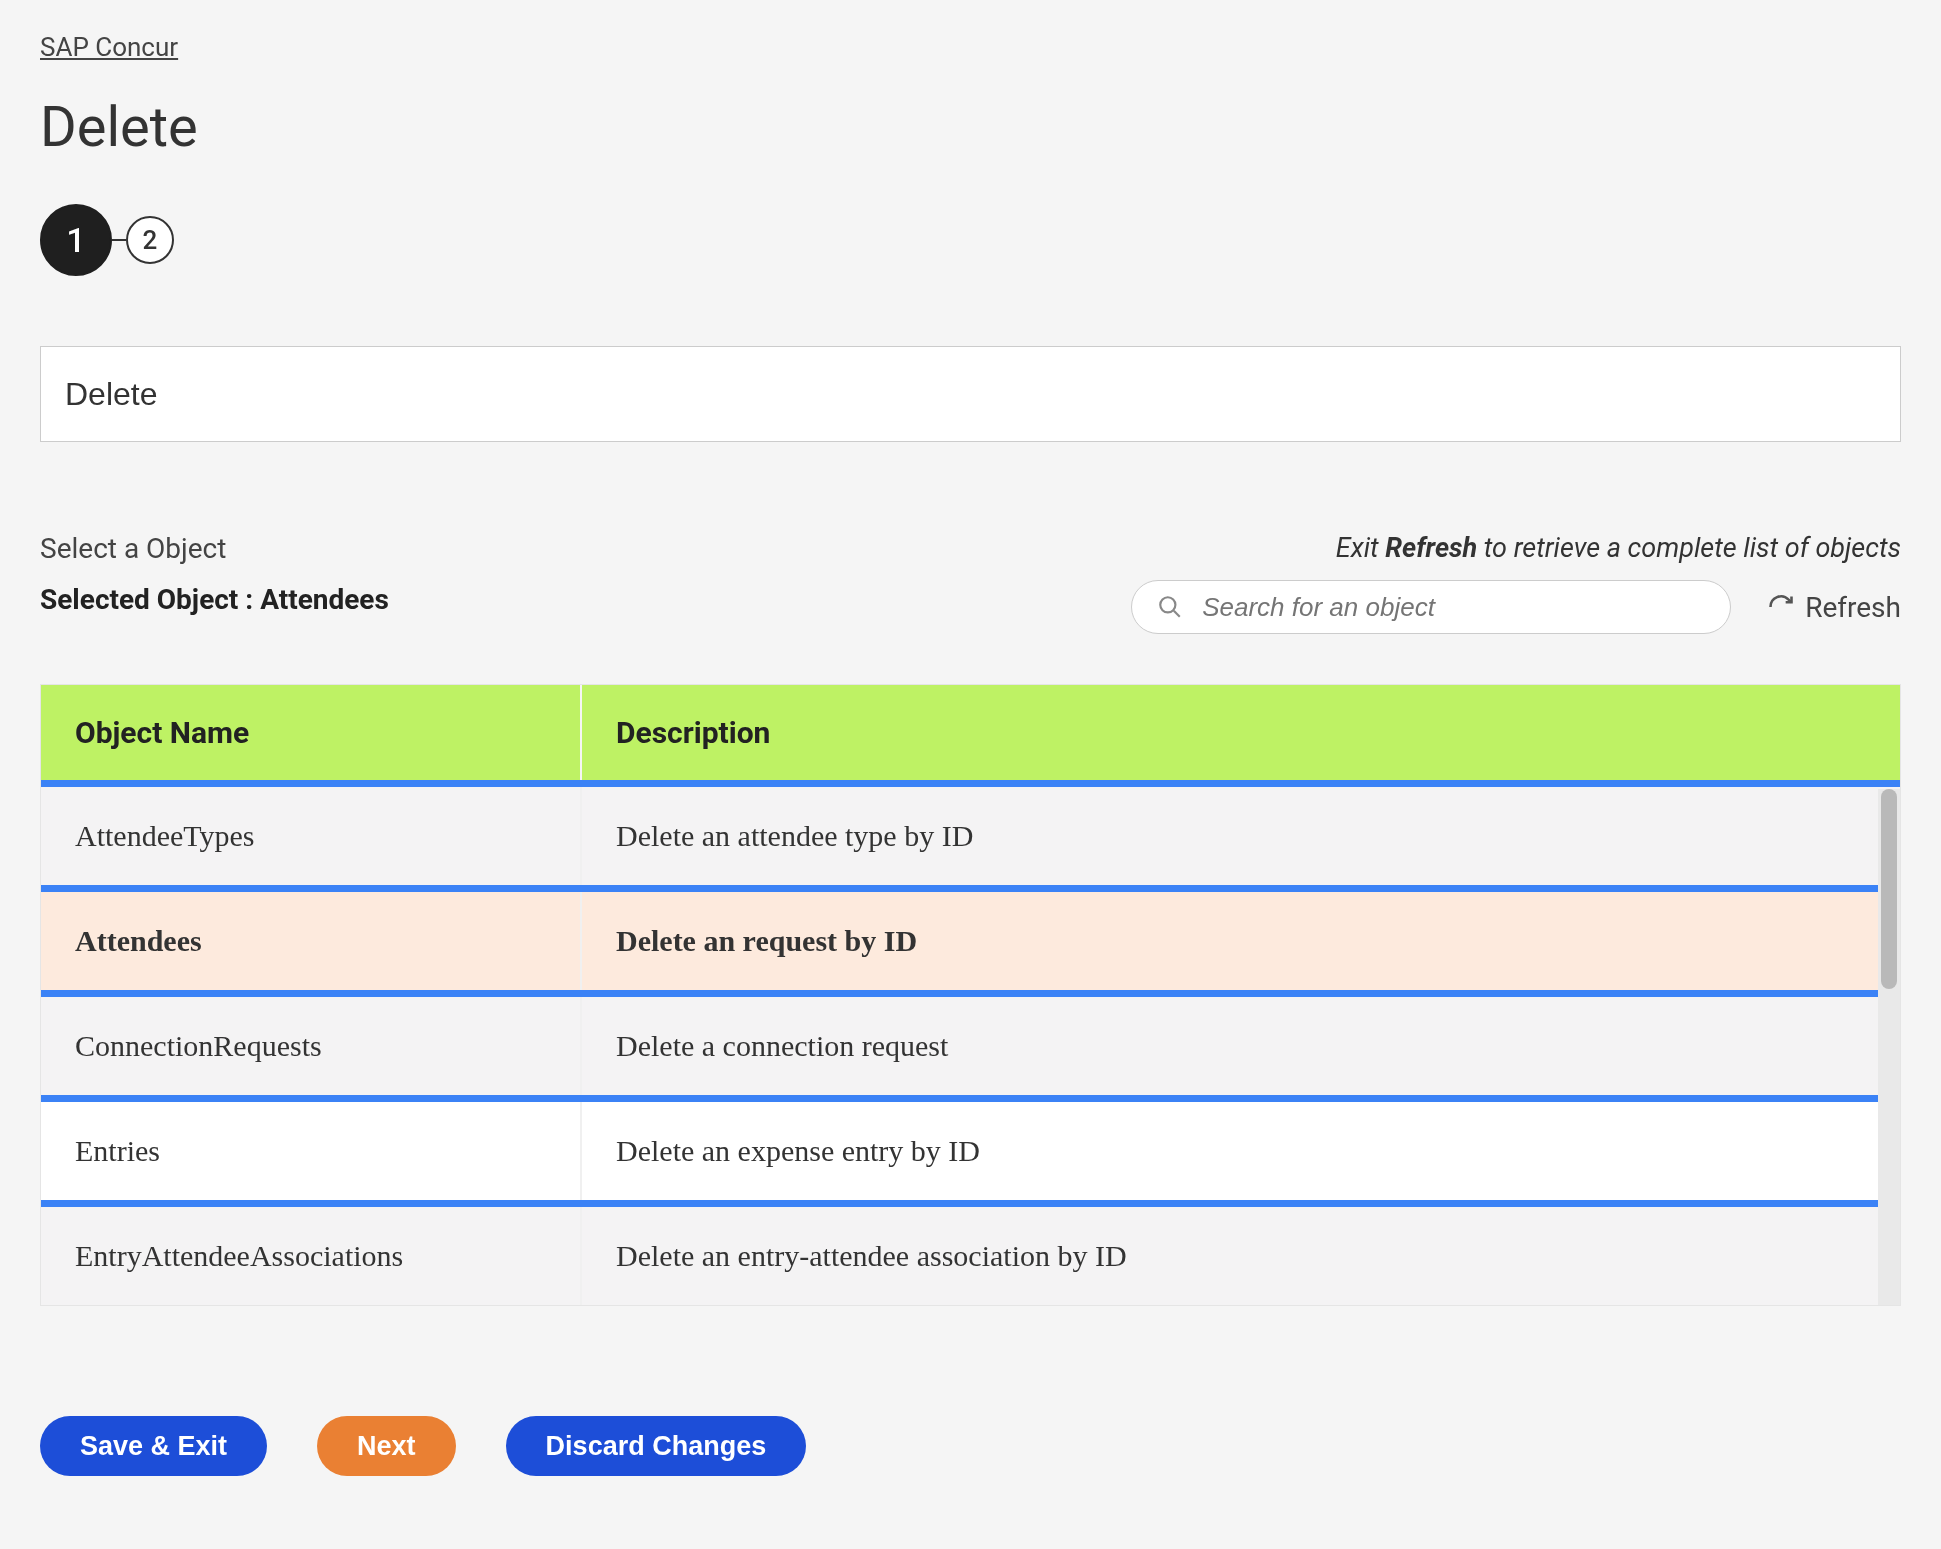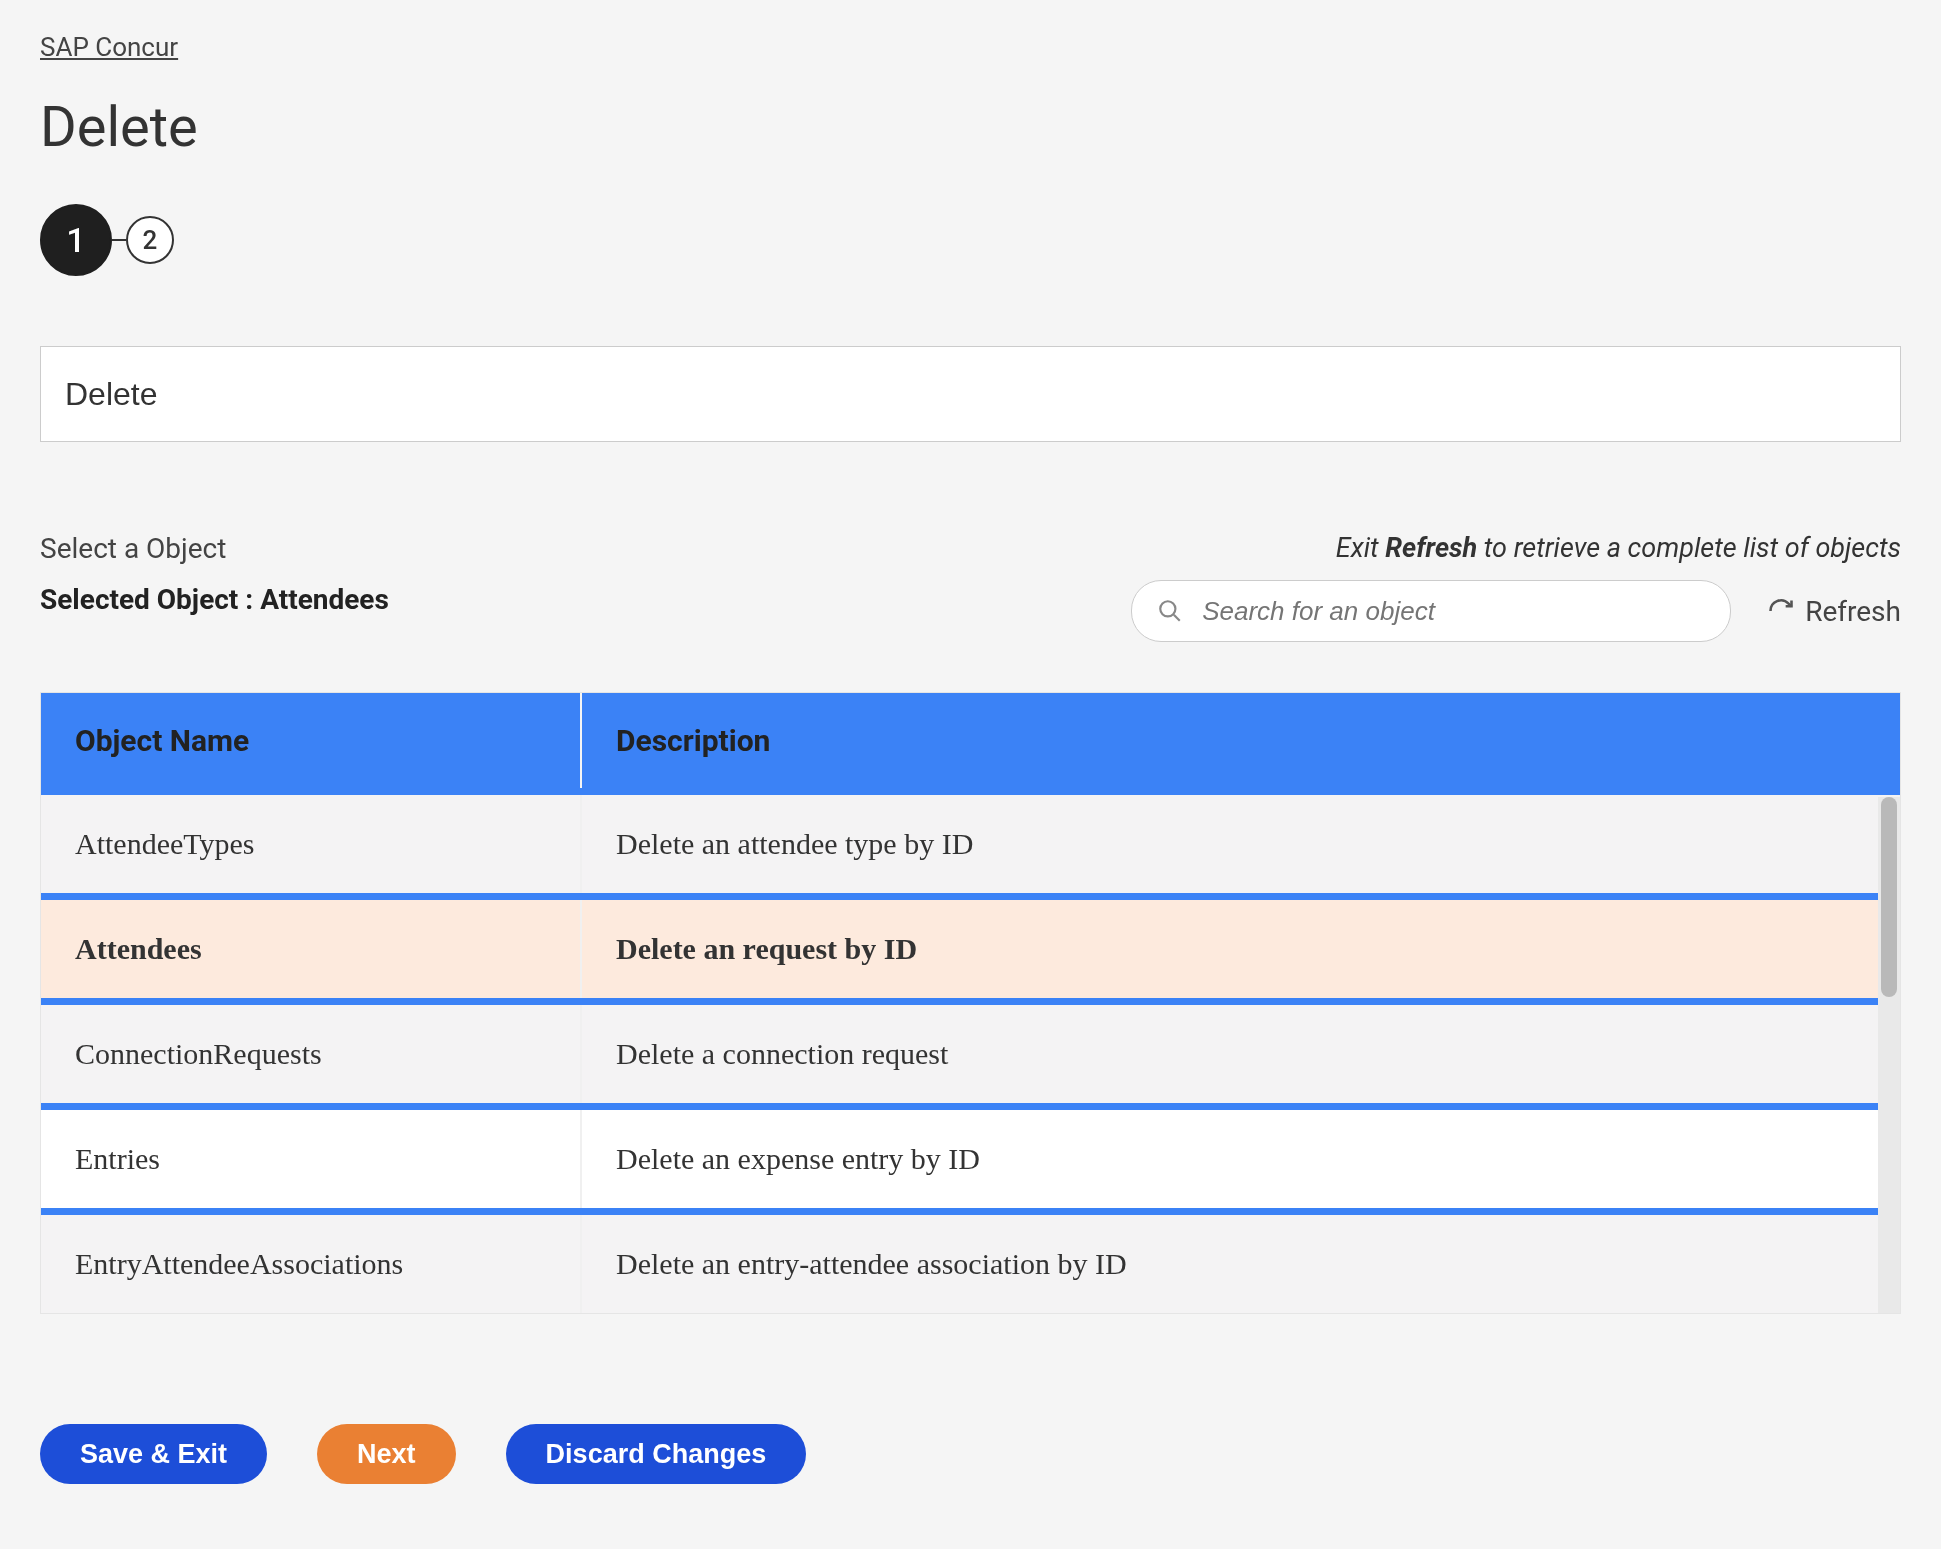"Search for an object" .search-input { height: 62px -> 54px }
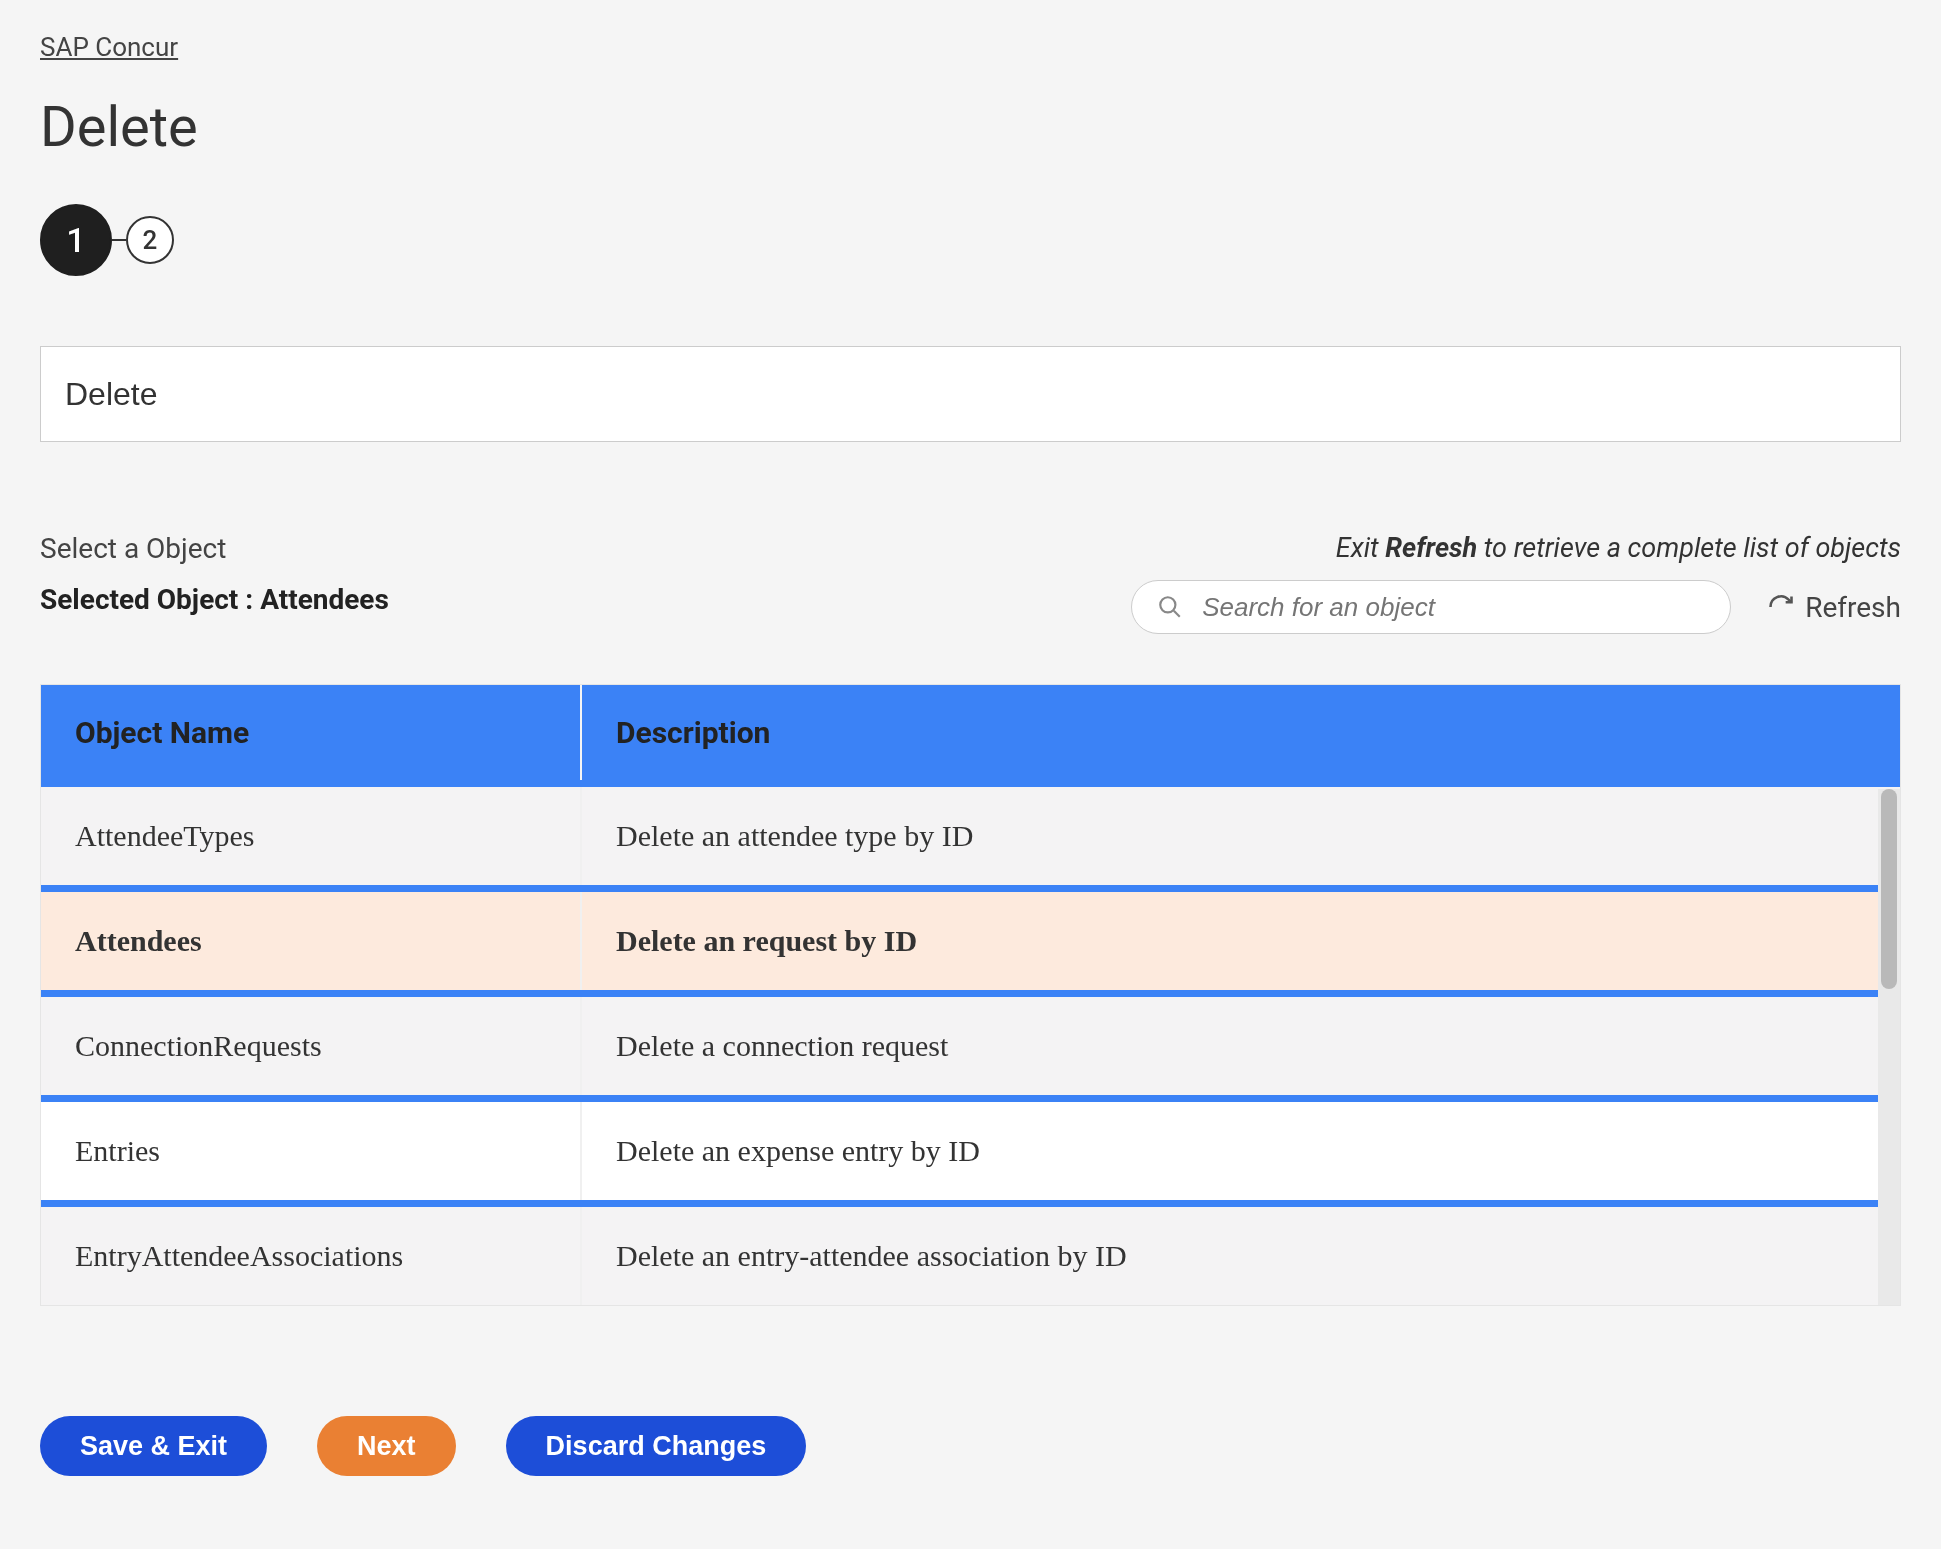"Object Name" .obj-table th { background: #3b82f6 -> #bef264 }
